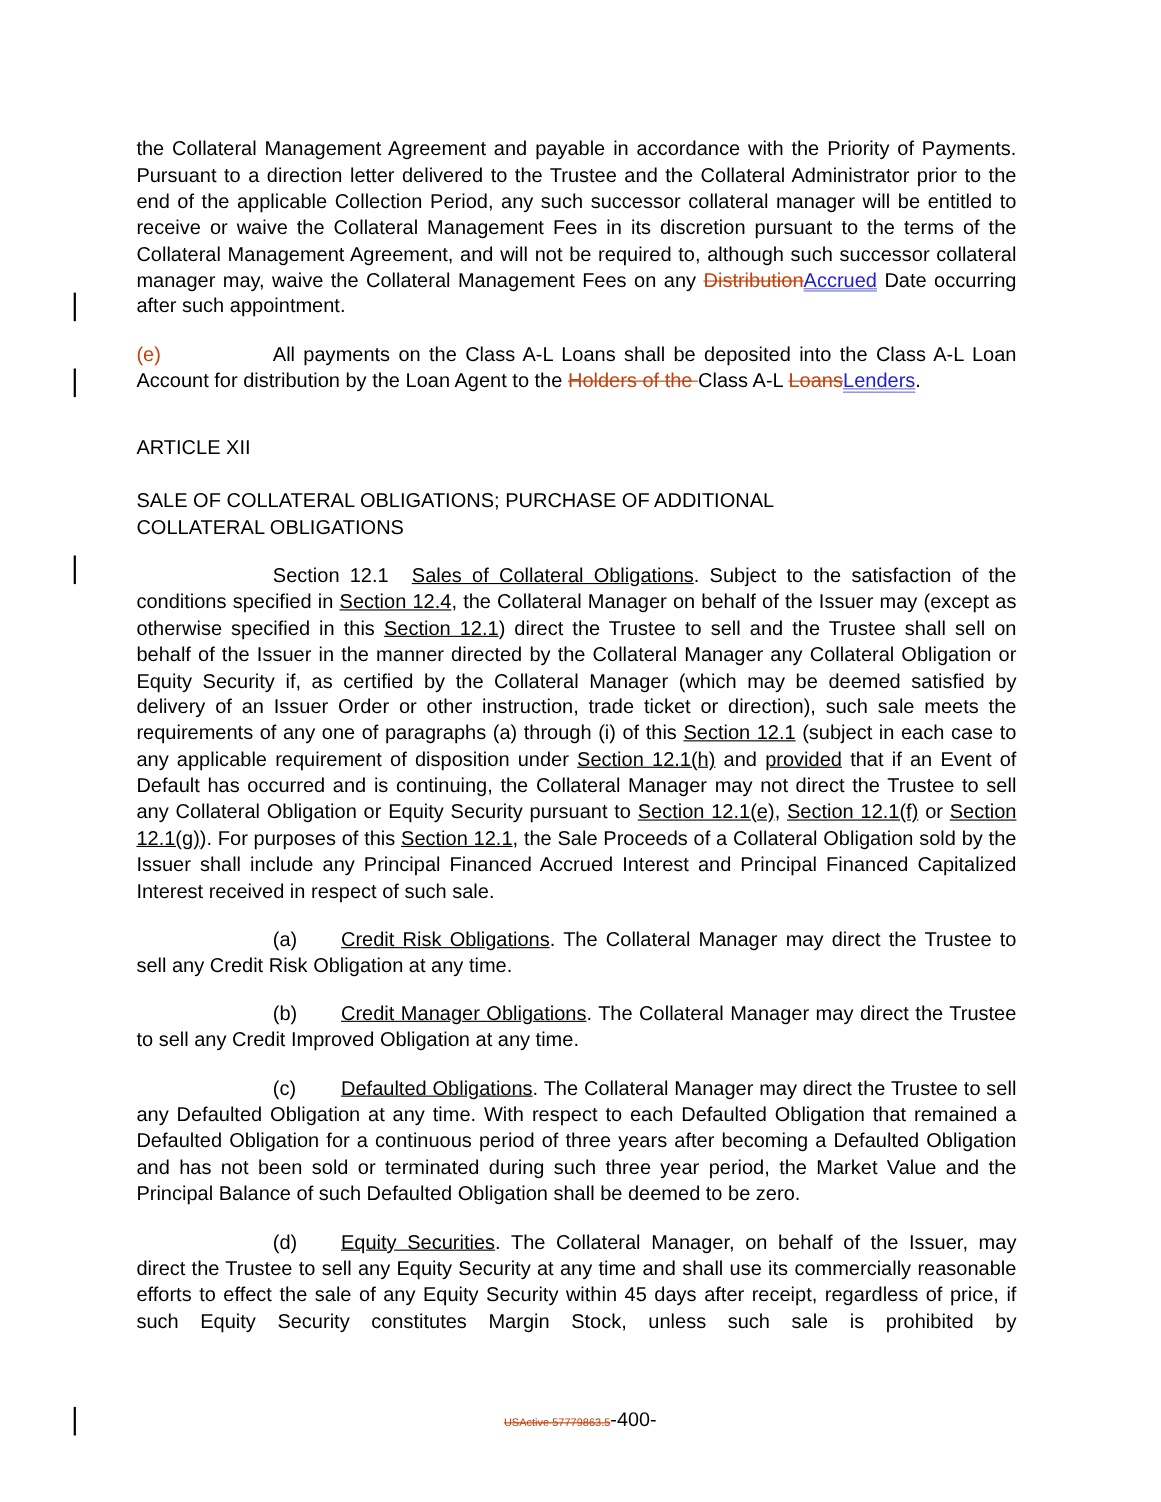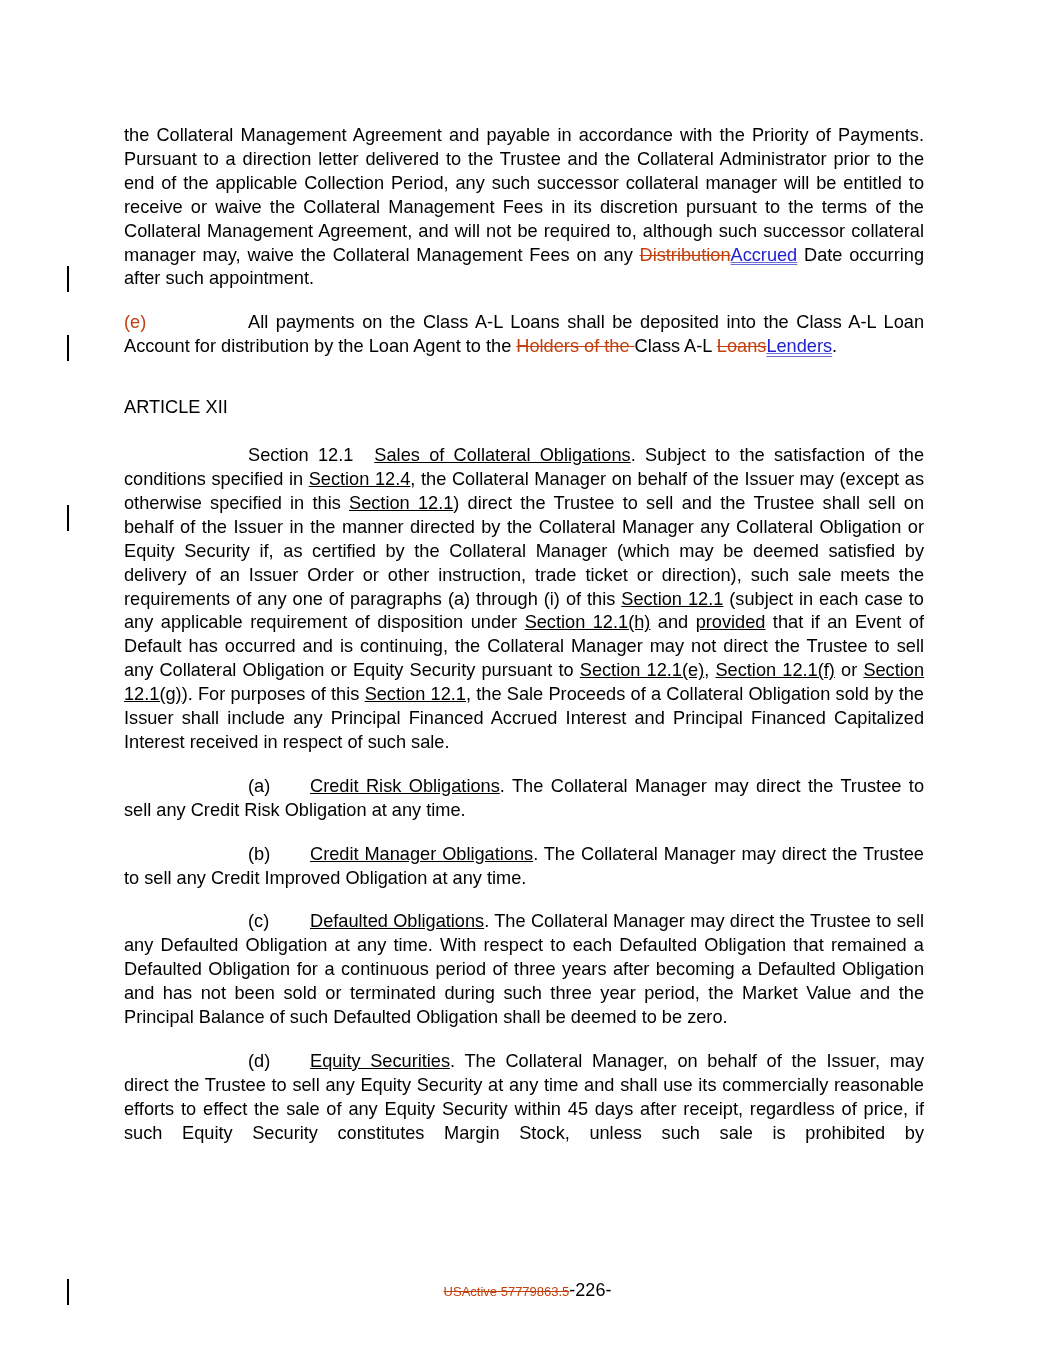"SALE OF COLLATERAL OBLIGATIONS; PURCHASE" p.center { html: none -> <p> <span>SALE OF COLLATERAL OBLIGATIONS; PURCHASE OF ADDITIONAL</span><br> <span>COLLATERAL OBLIGATIONS</span> </p> }
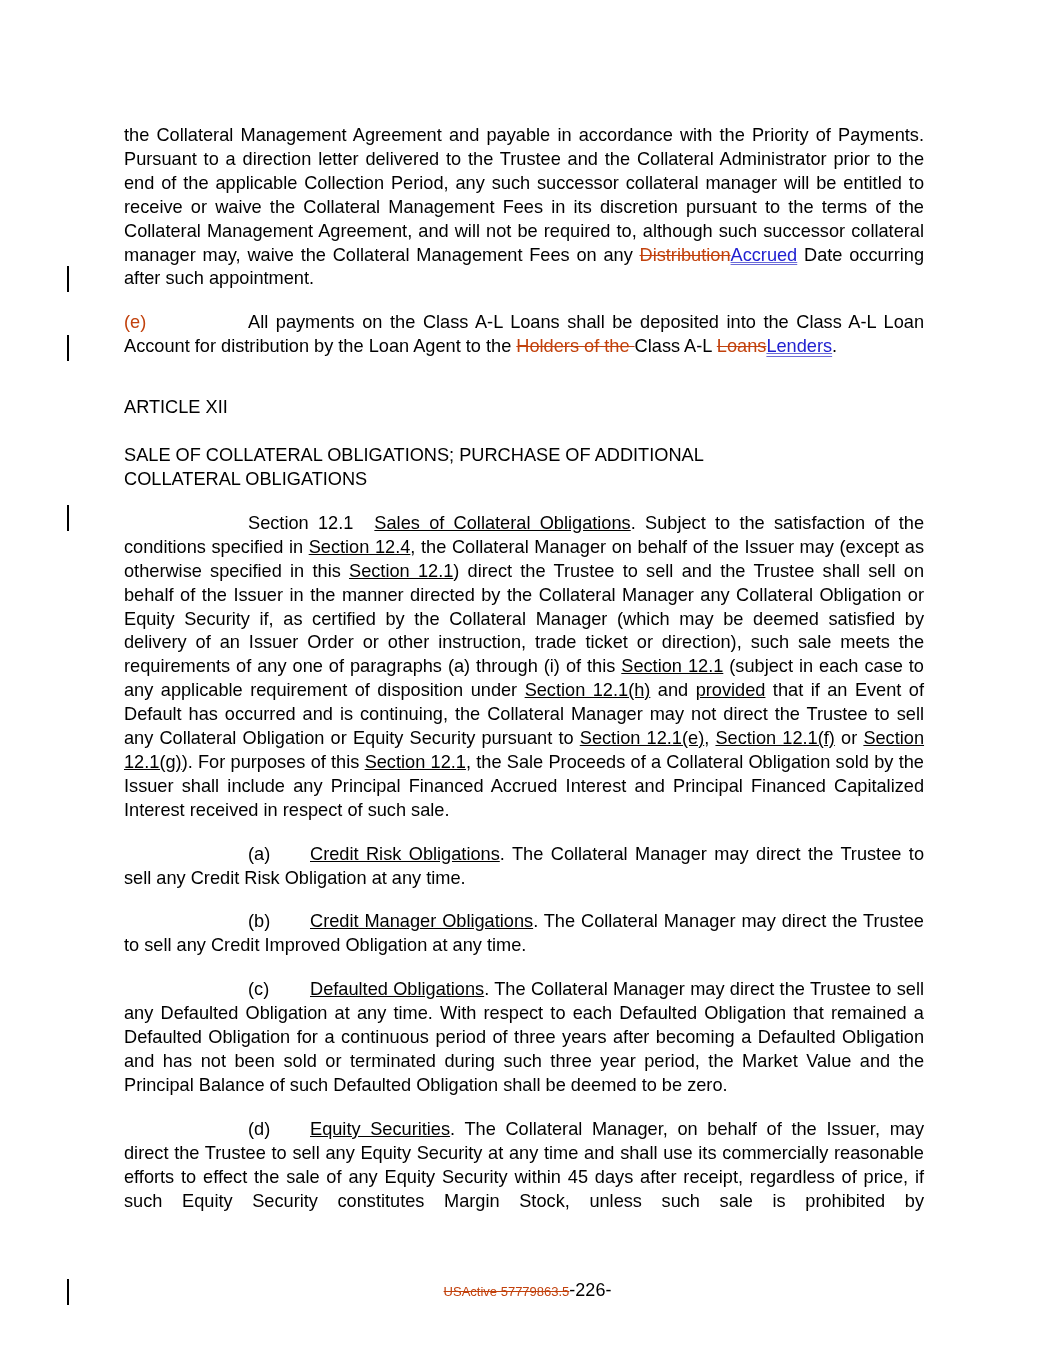"USActive 57779863.5" .footer .del { font-size: 13px -> 10px }
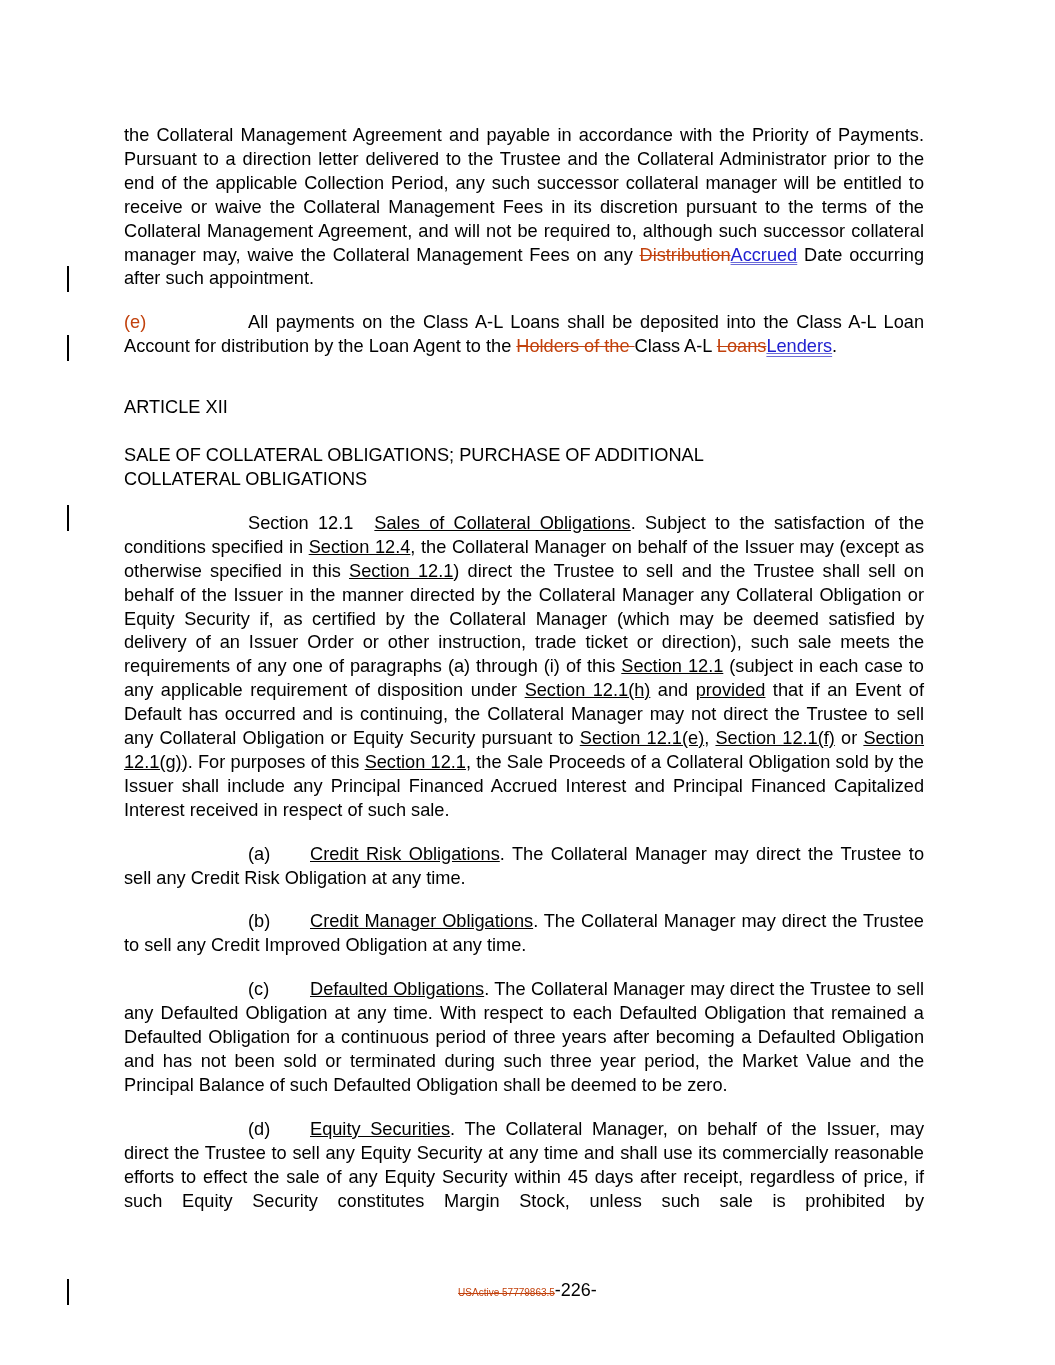"-226-" span { text: -226- -> -400- }
